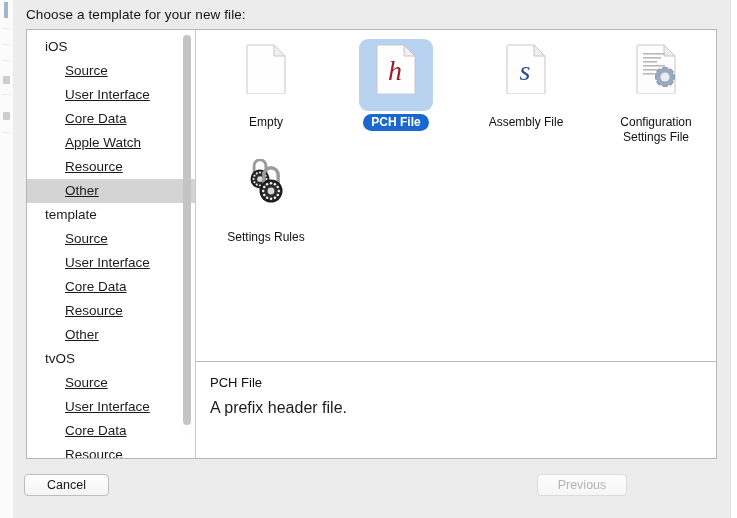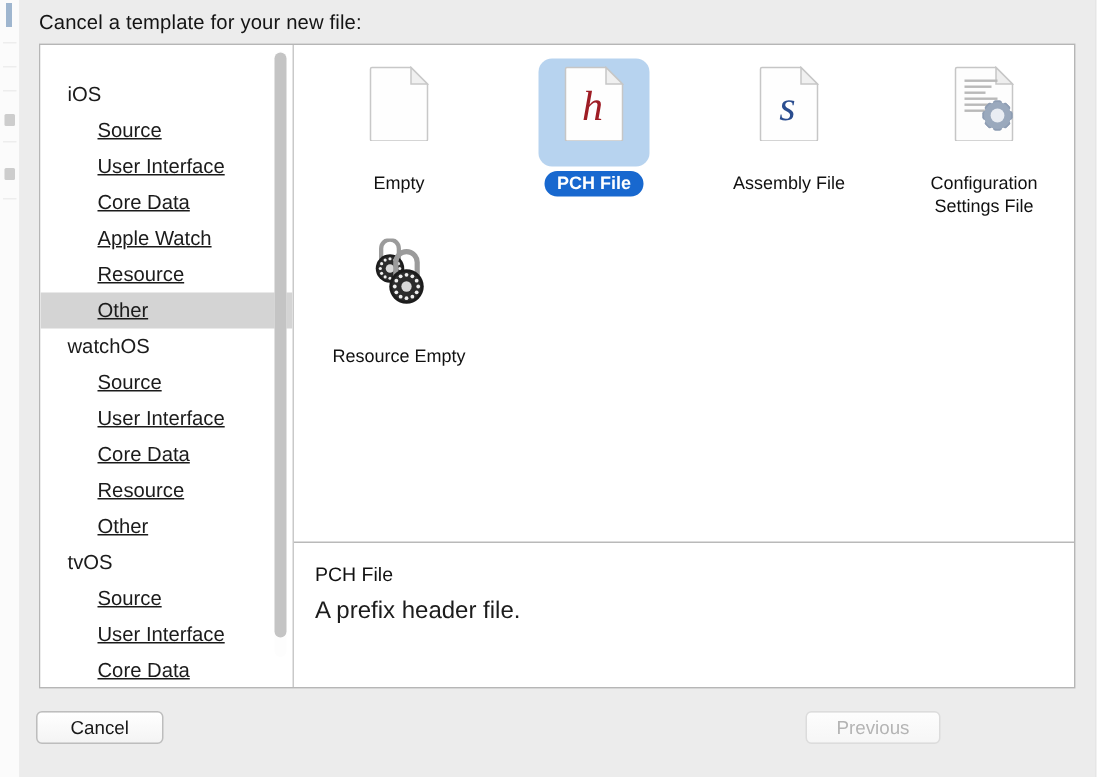"Cancel a template for your" div { text: Cancel -> Choose }
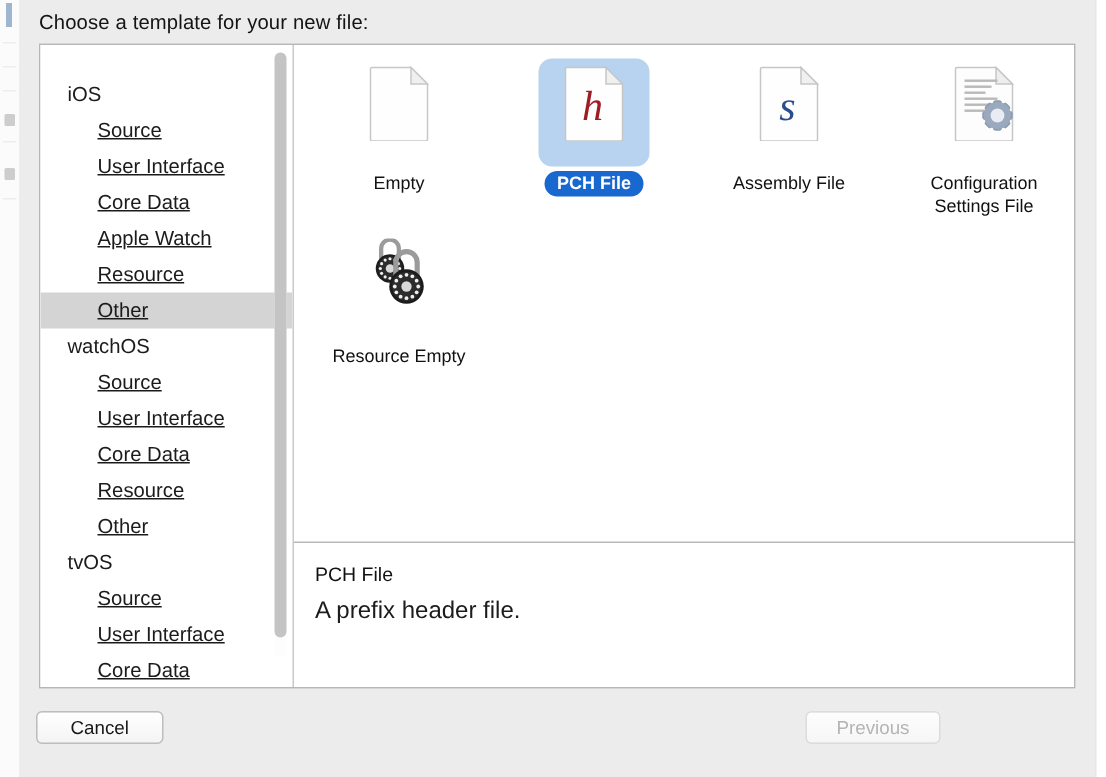"iOS" #sidebar { padding-top: 21px -> 5px }
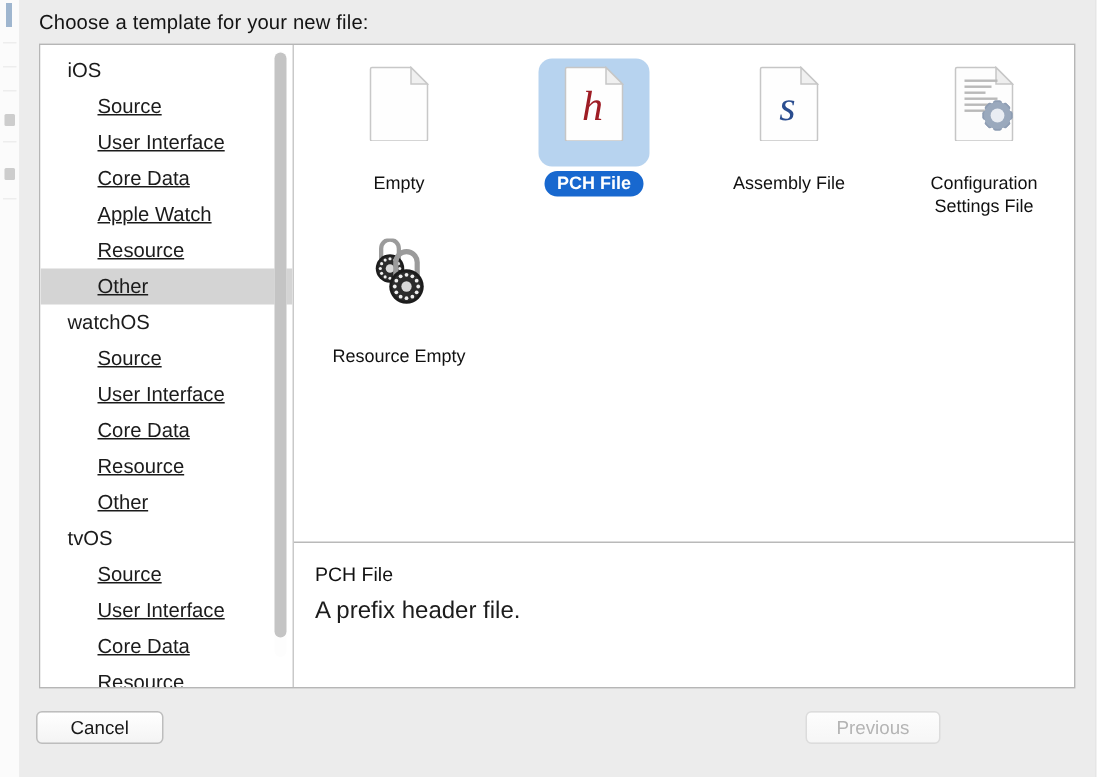"watchOS" div.side-row { text: watchOS -> template }
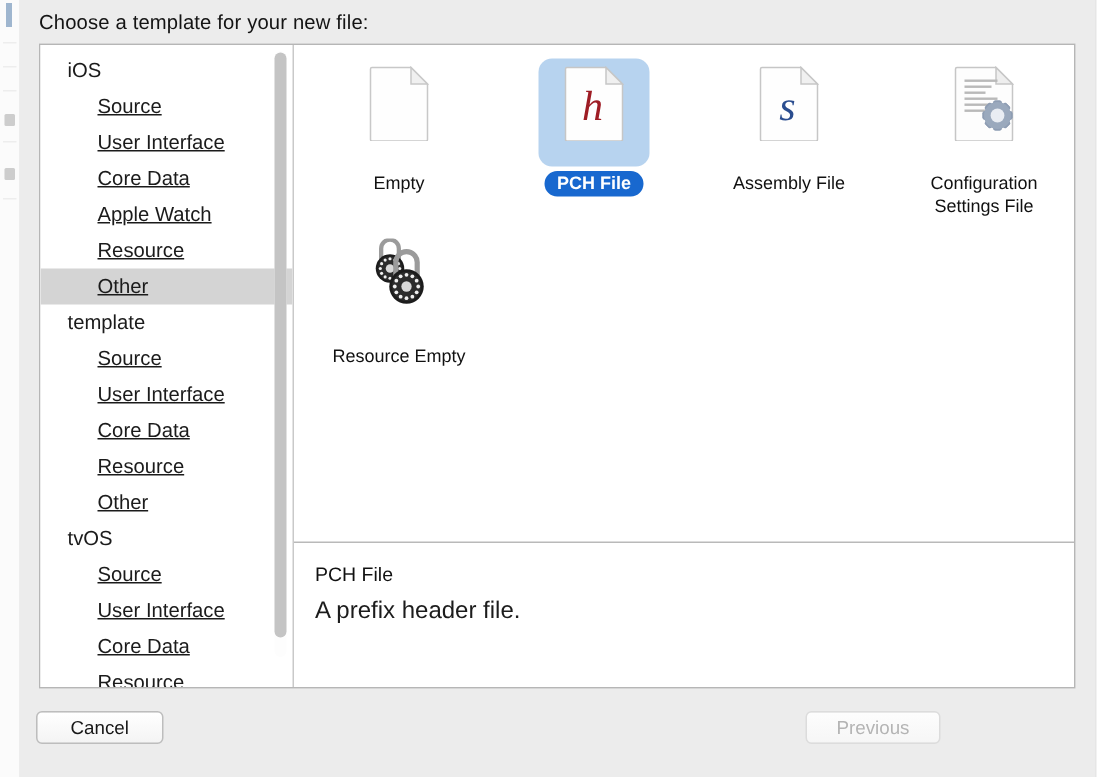"Resource Empty" div.label { text: Resource Empty -> Settings Rules }
